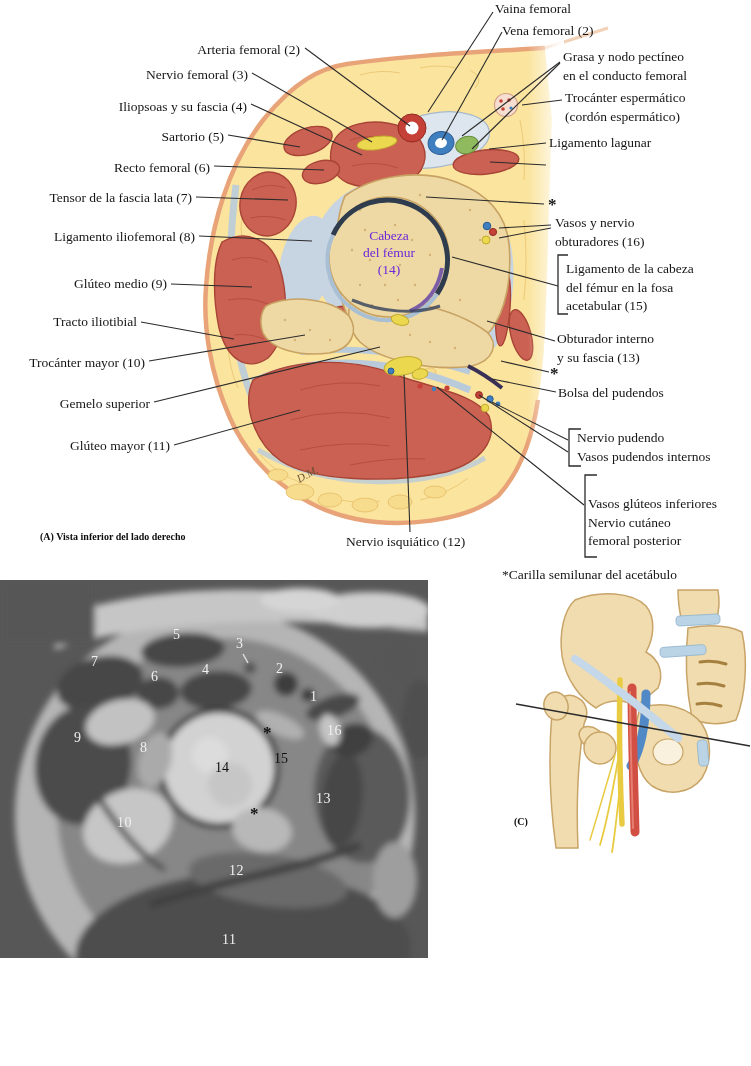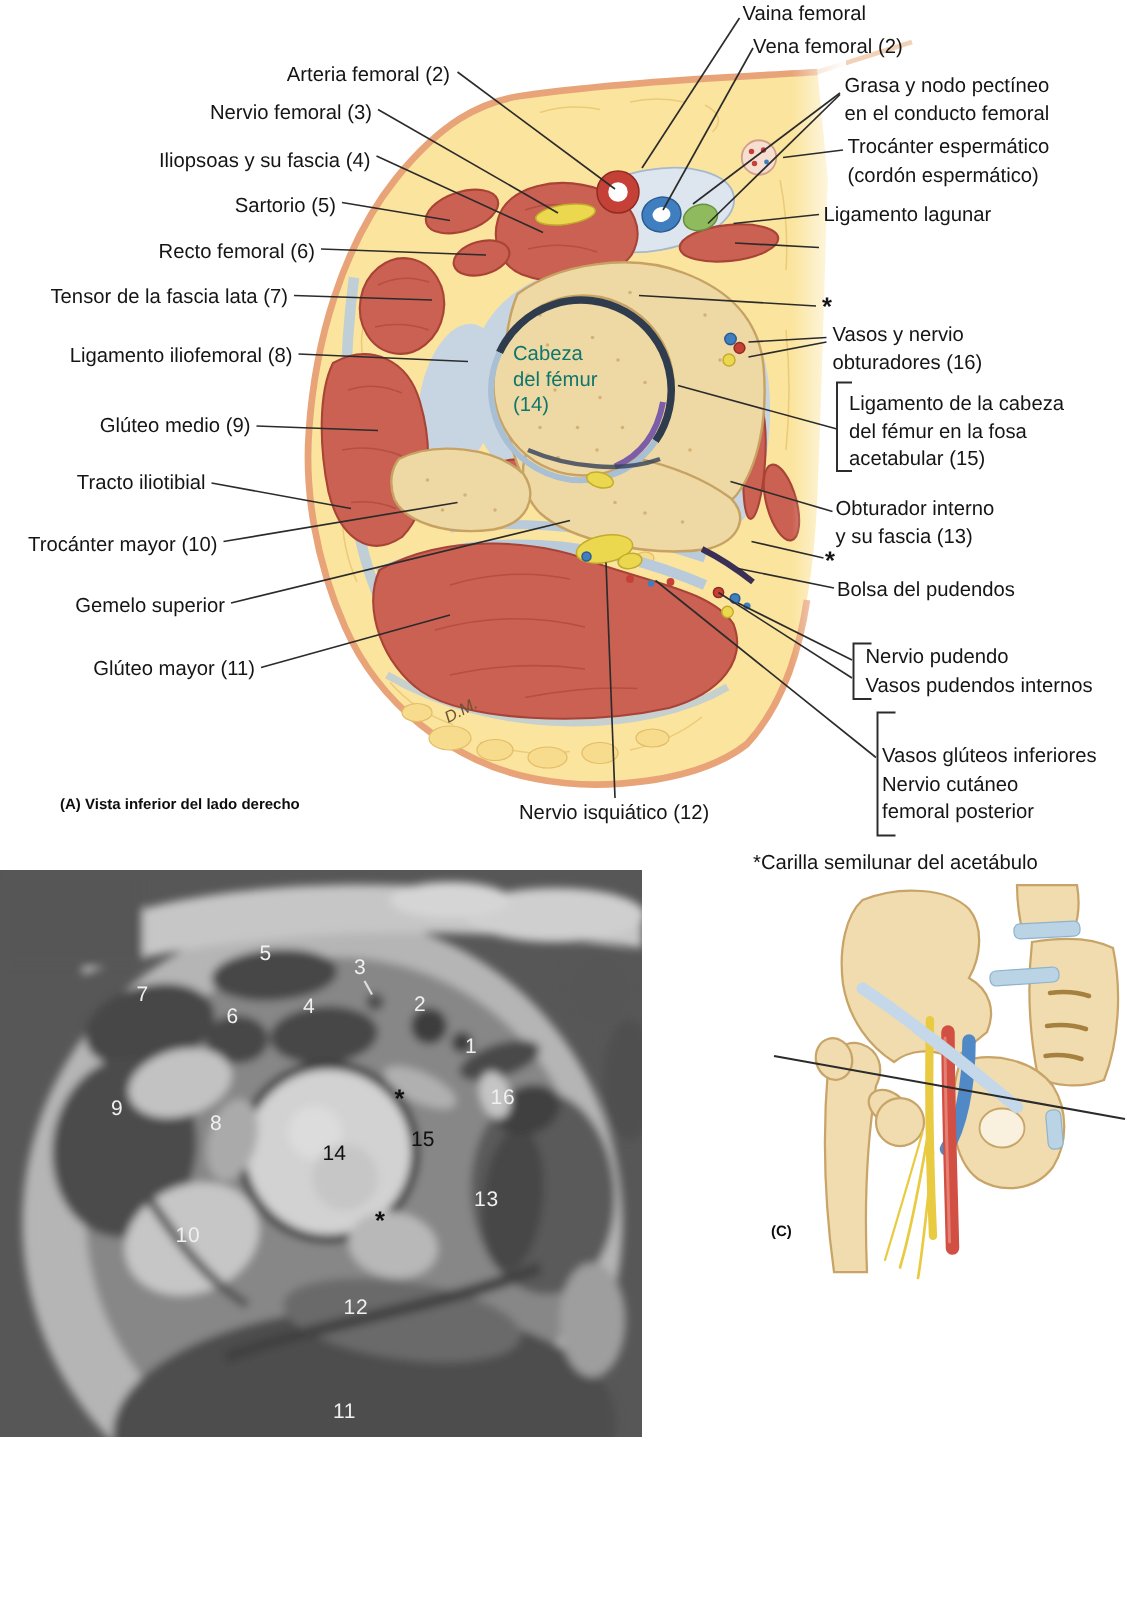"Vaina femoral" #page { font-family: Liberation Sans, sans-serif -> Liberation Serif, serif }
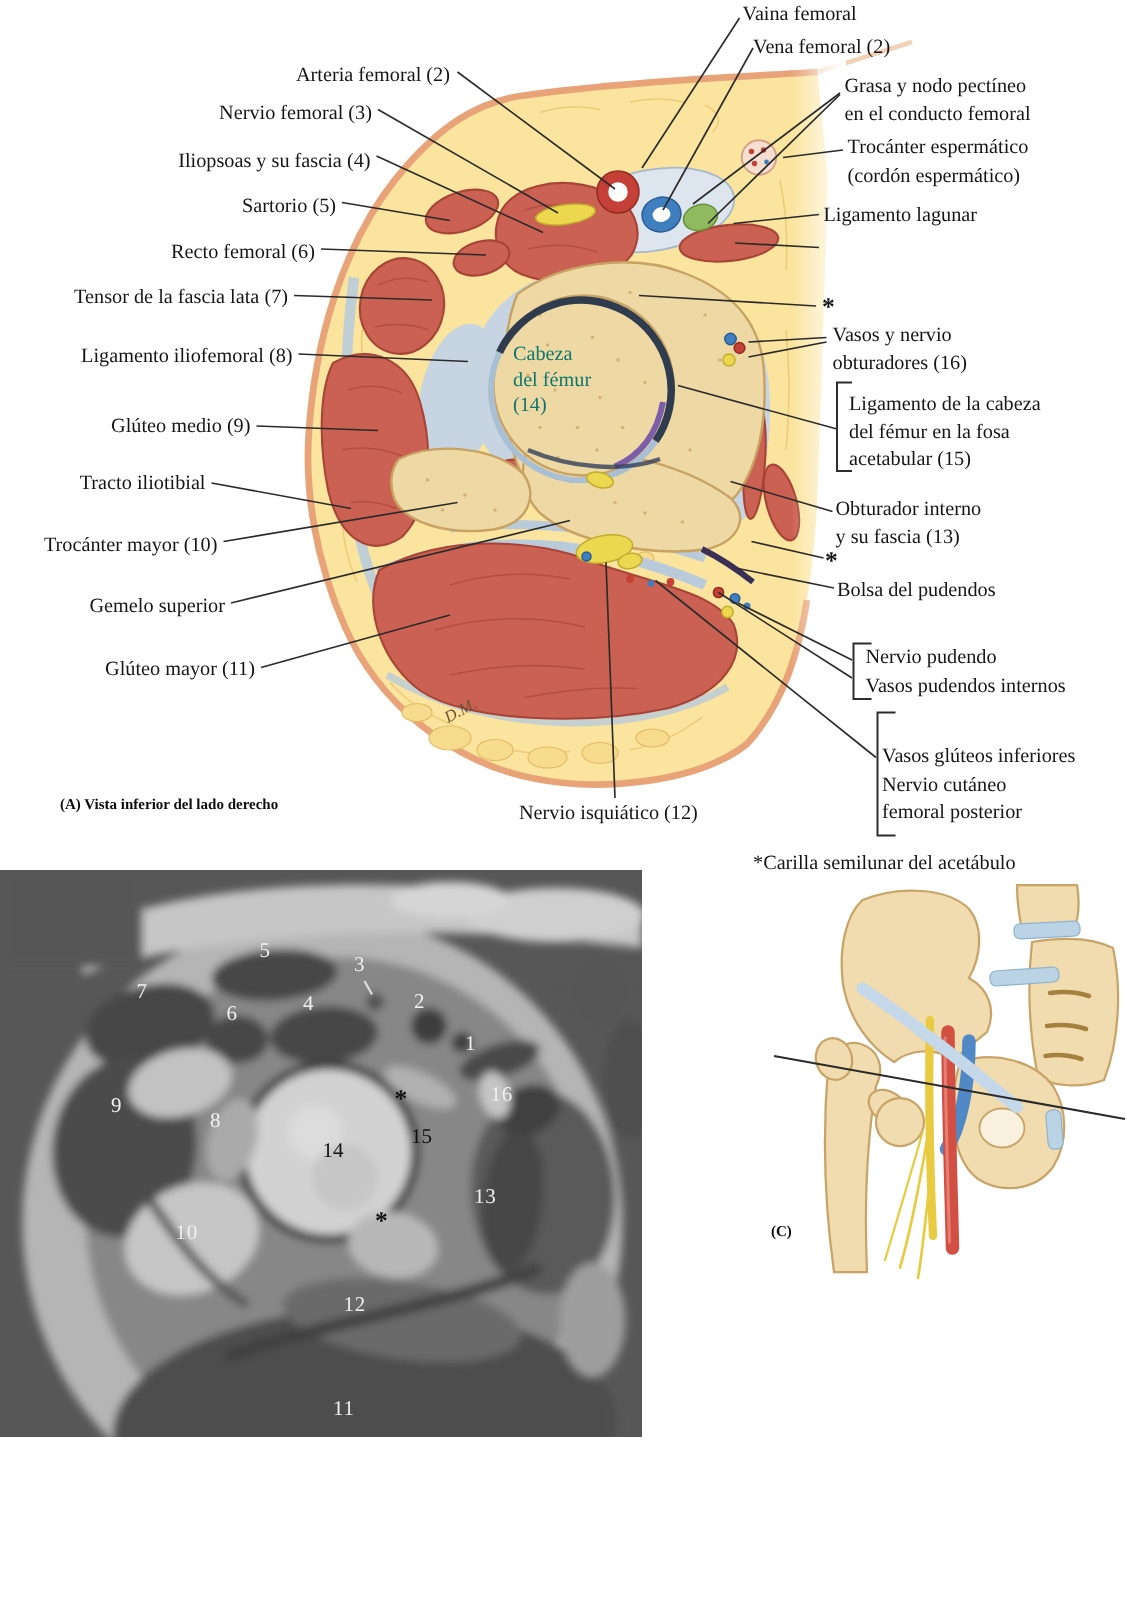"Cabeza" .head-lbl { color: #0f766e -> #6d28d9; text-align: left -> center }
